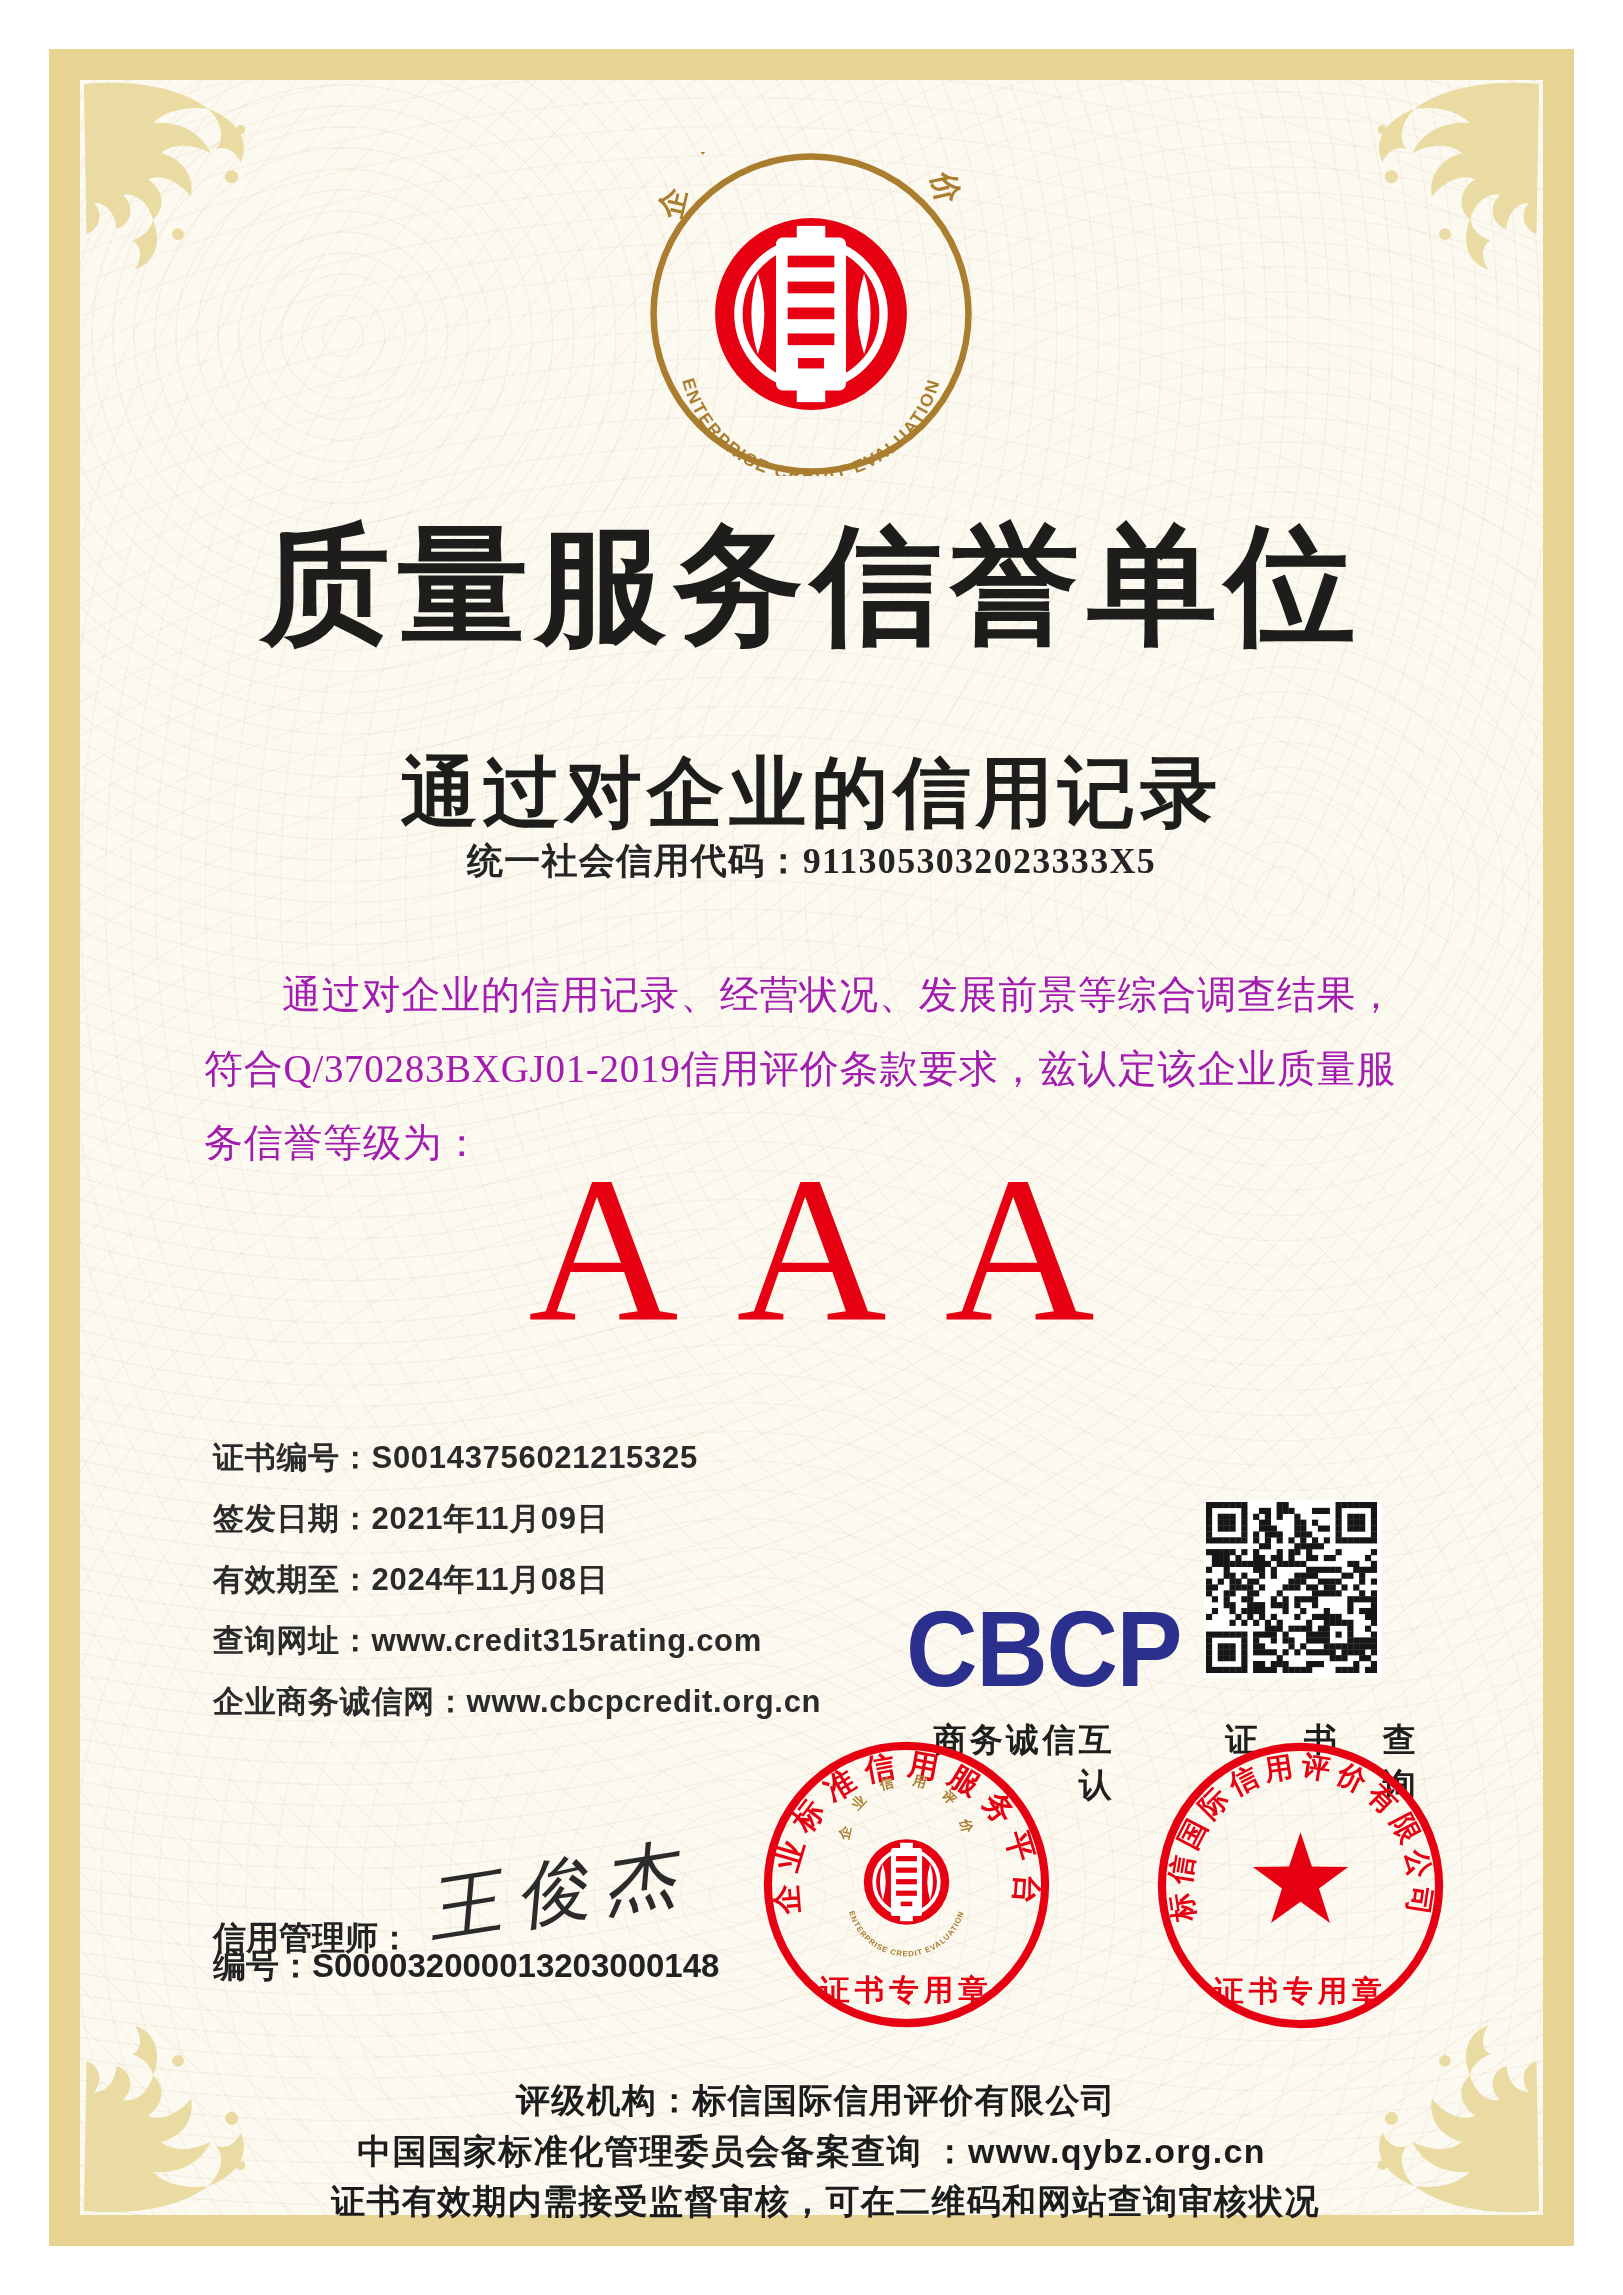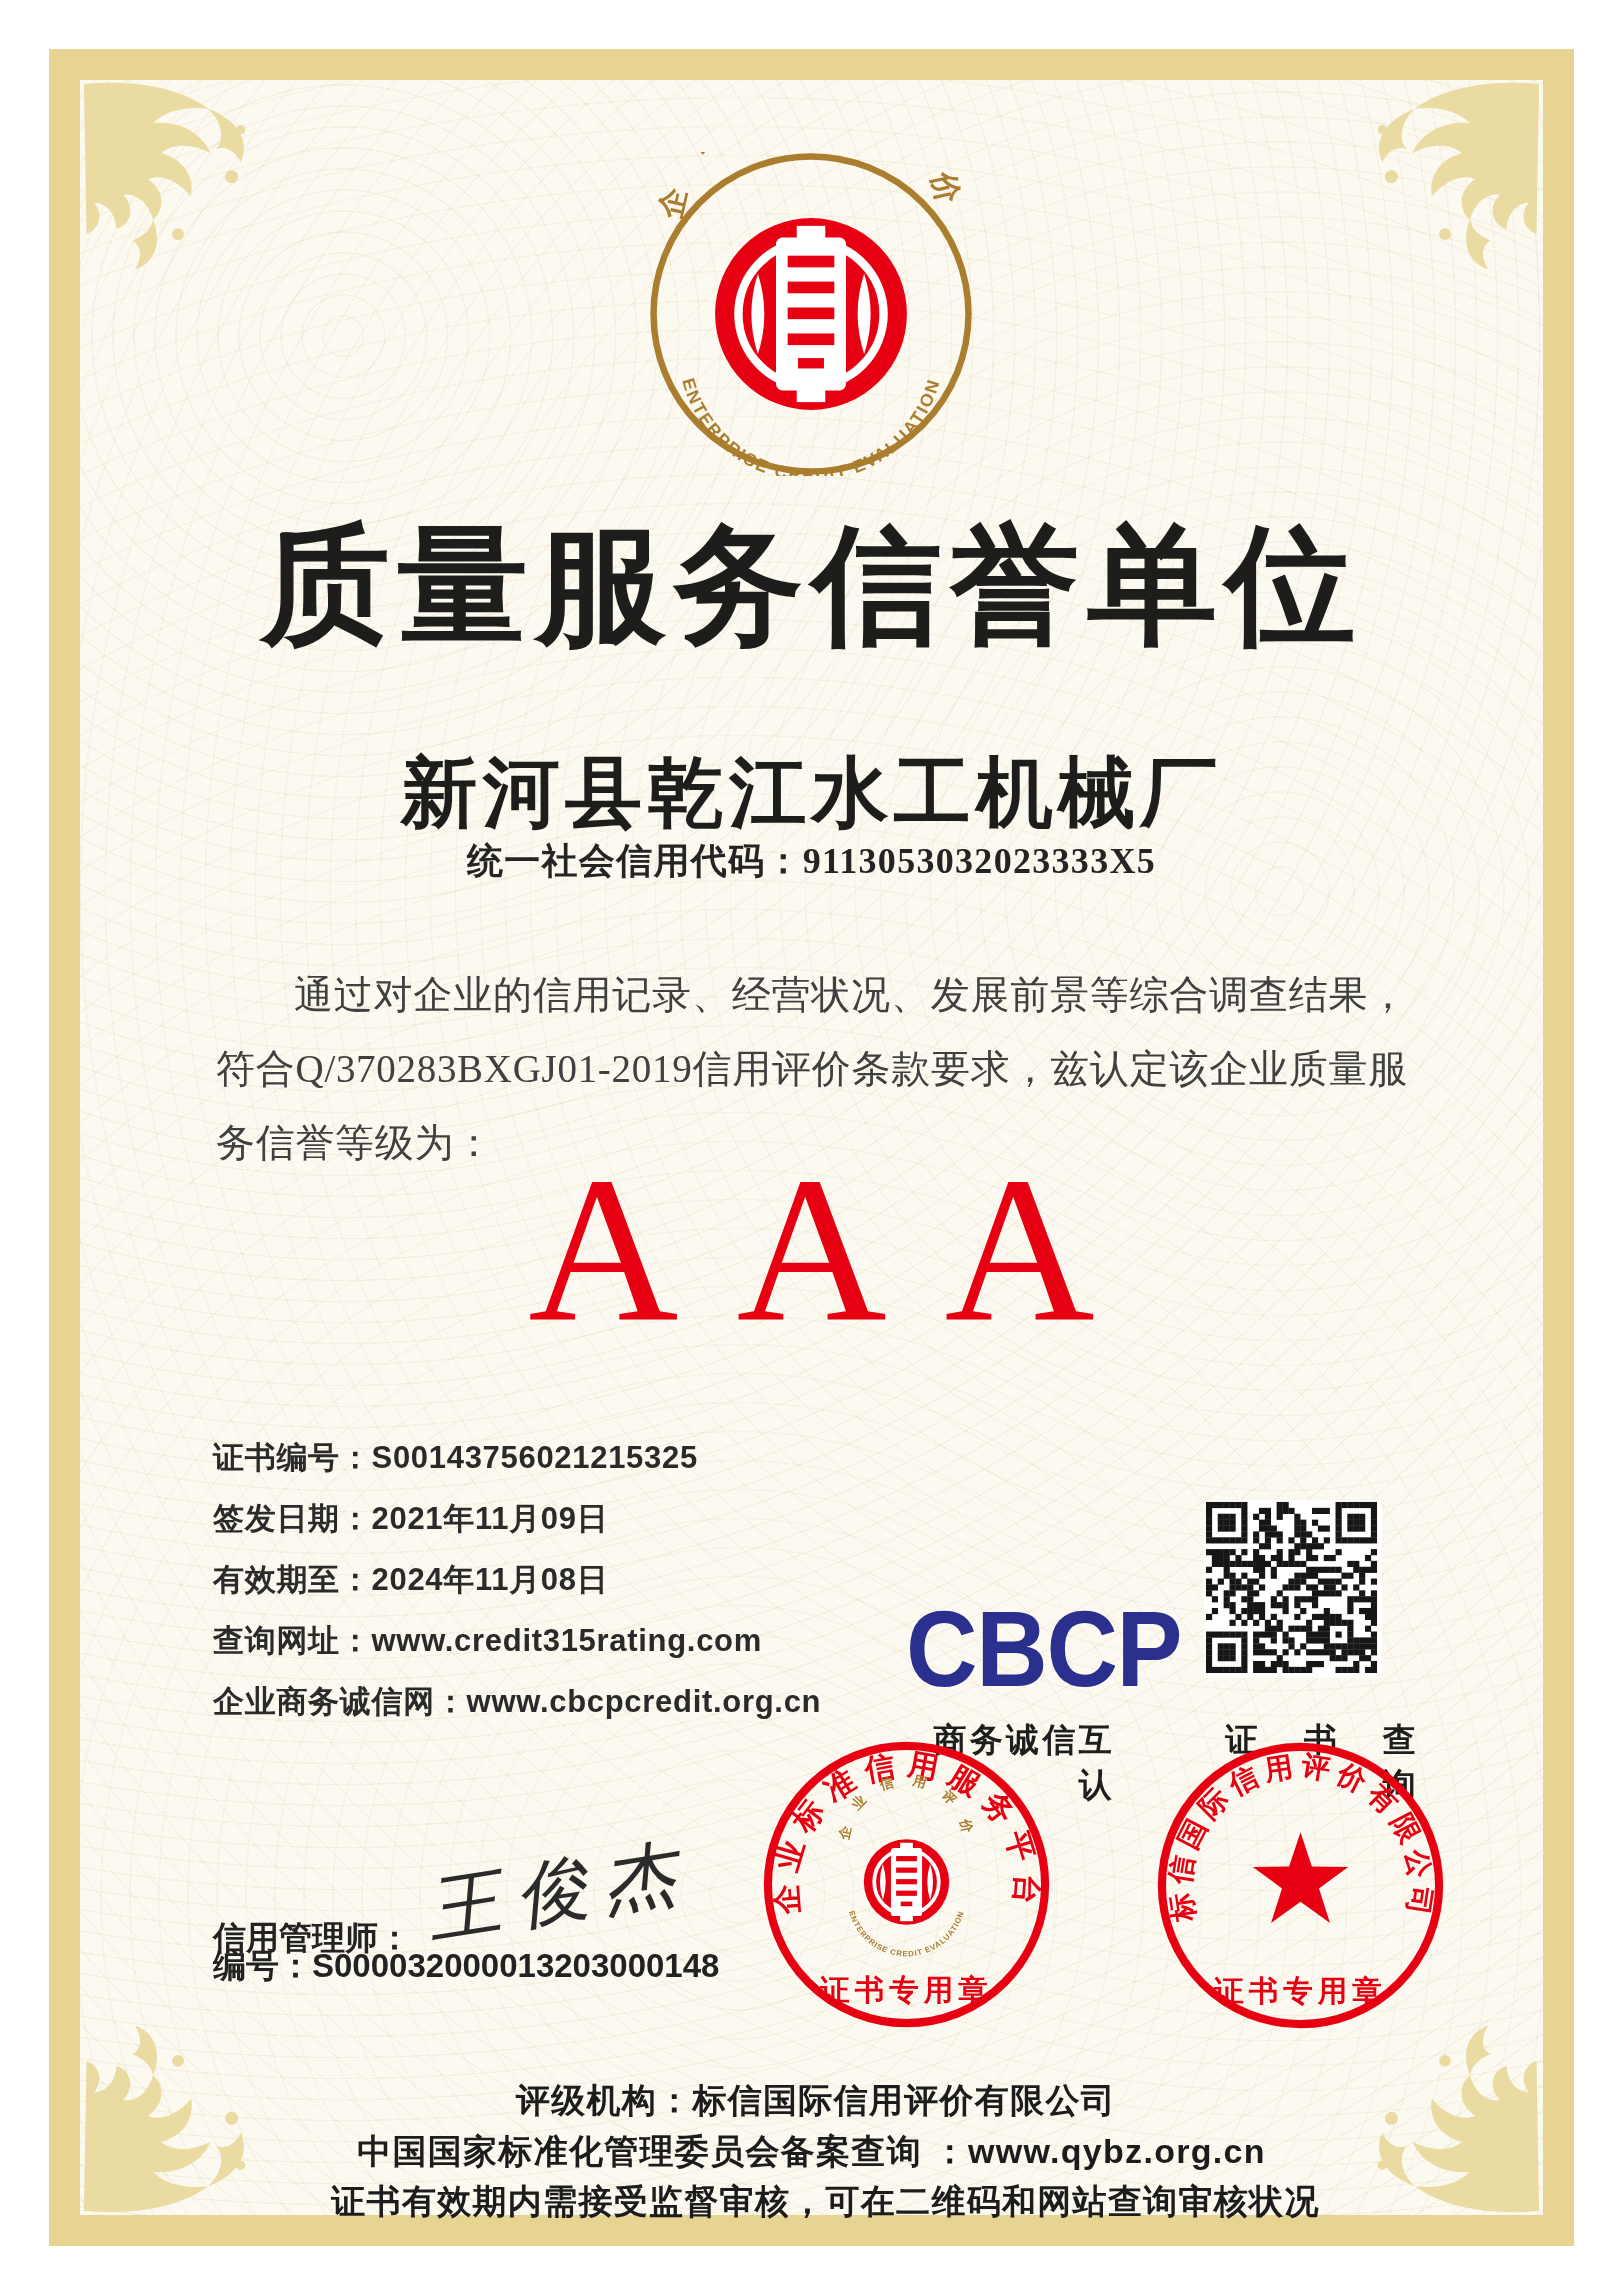"新河县乾江水工机械厂" div.abs { text: 新河县乾江水工机械厂 -> 通过对企业的信用记录 }
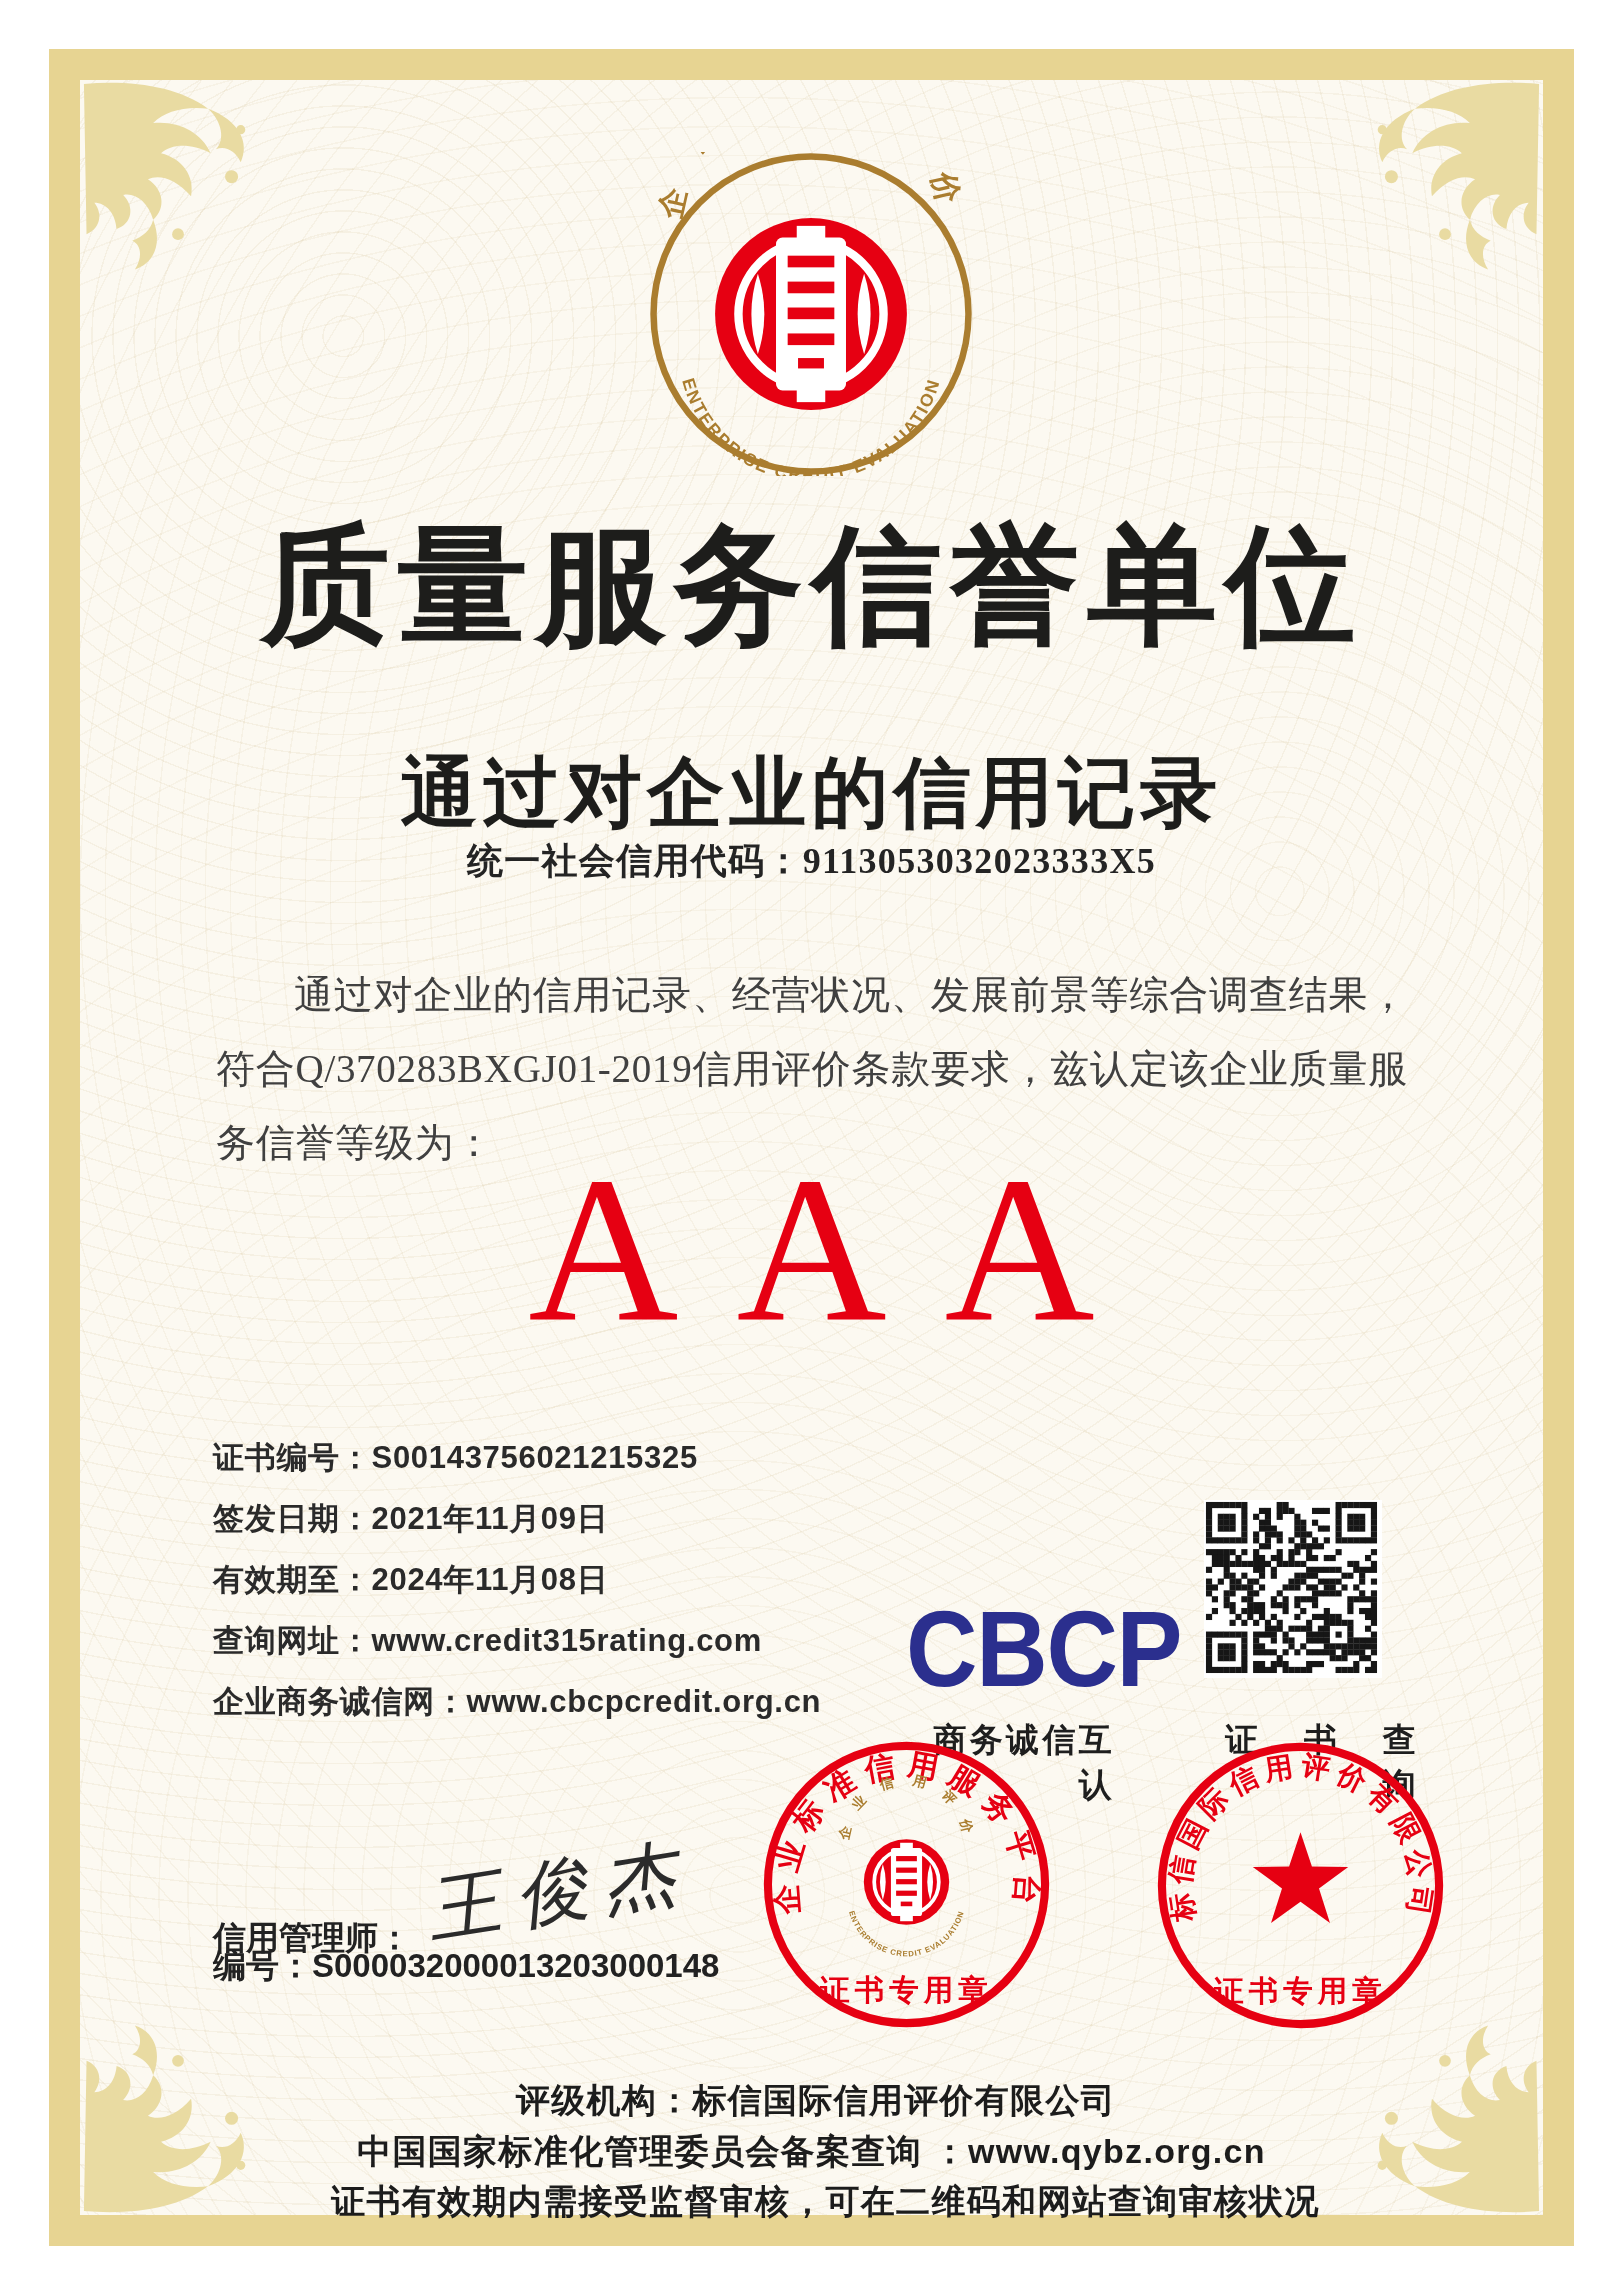"通过对企业的信用记录、经营状况、发展前景等综合调查结果，符合Q/370283BX" .body-para { color: #404040 -> #a21caf; left: 216px -> 204px }
